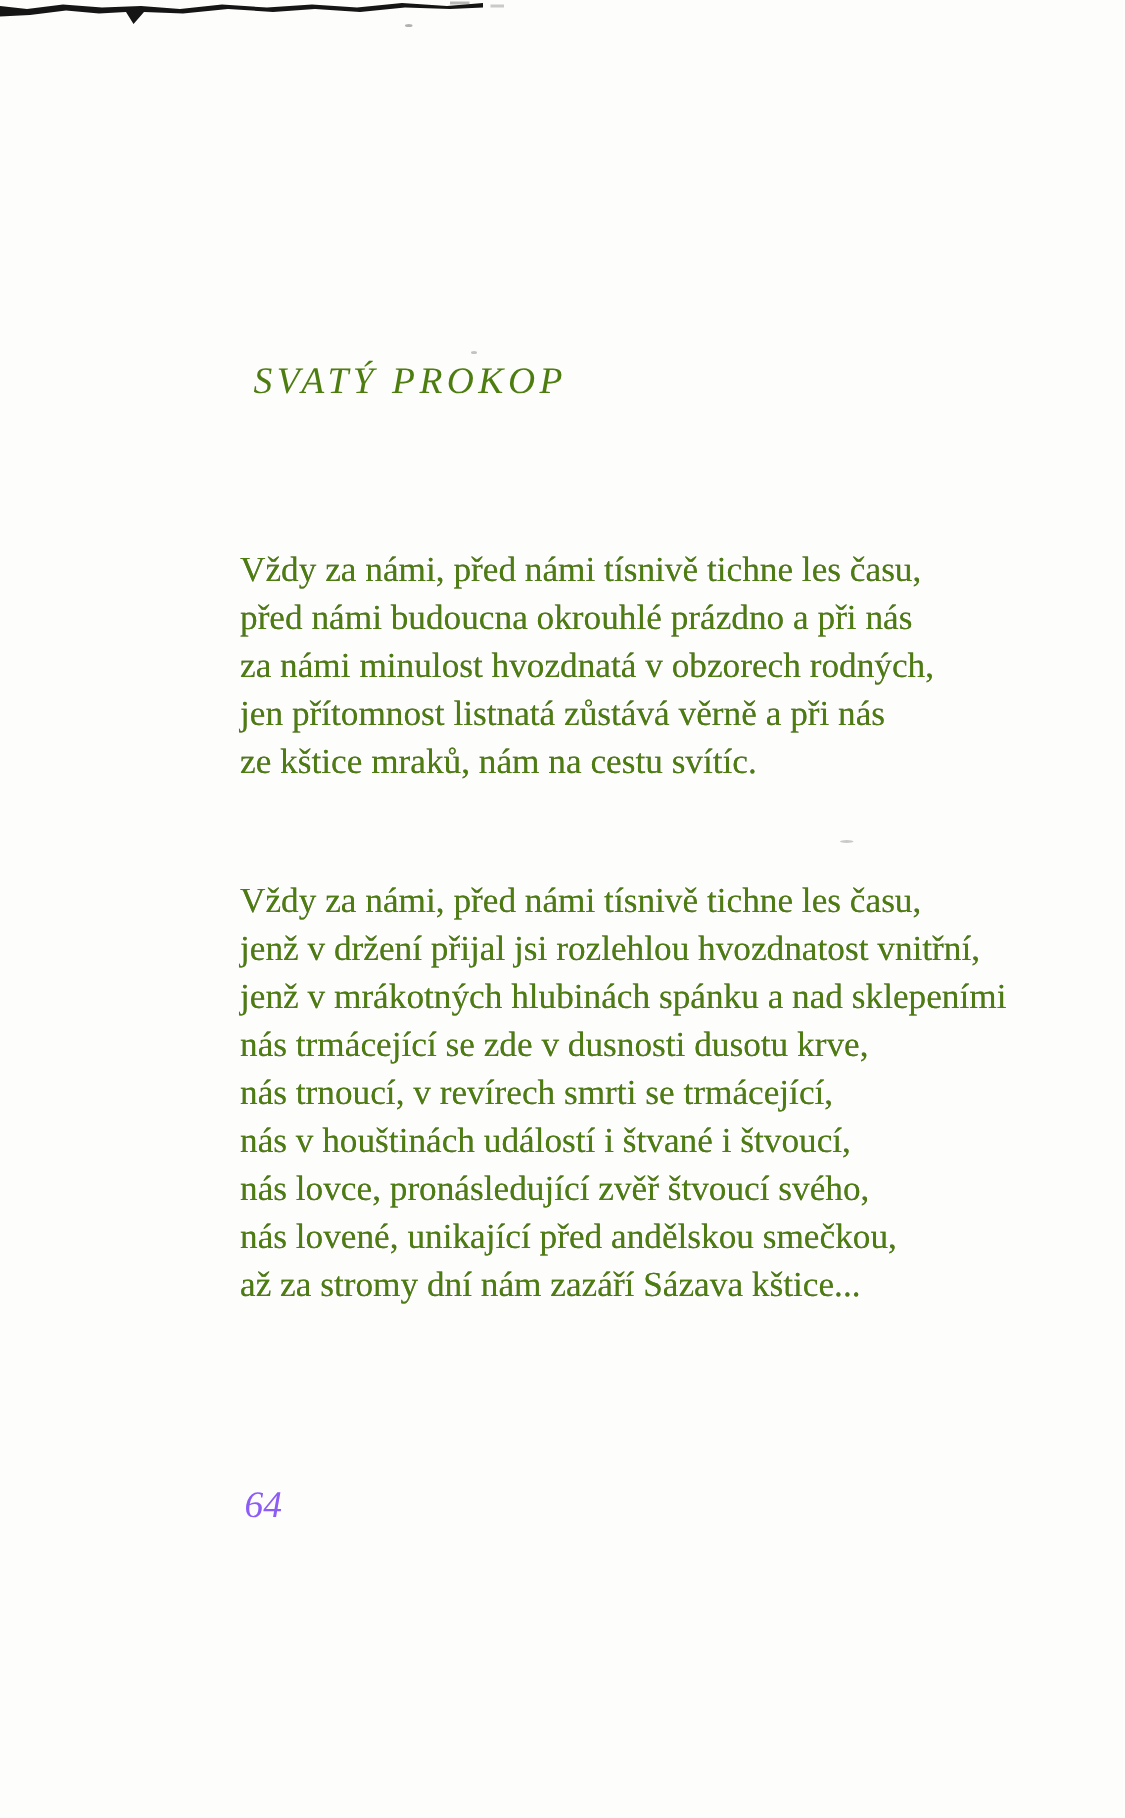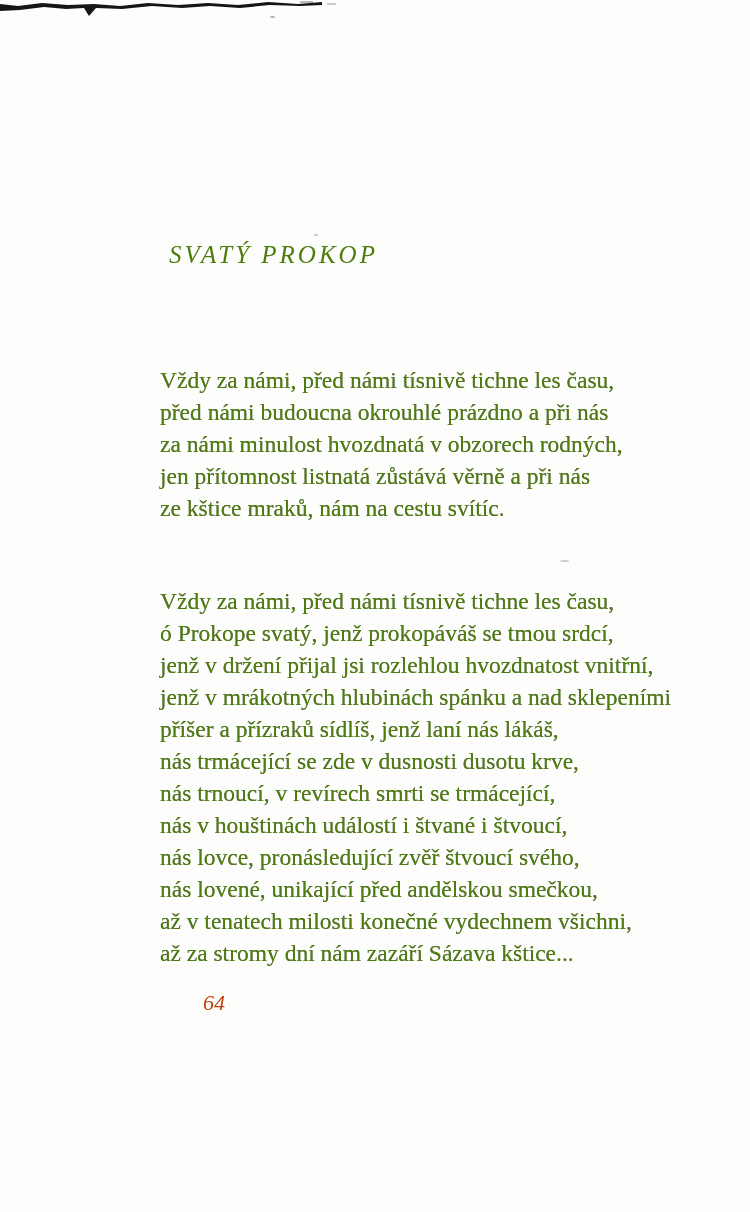"ó Prokope svatý, jenž prokopáváš" div { html: <div>ó Prokope svatý, jenž prokopáváš se tmou srdcí,</div> -> none }
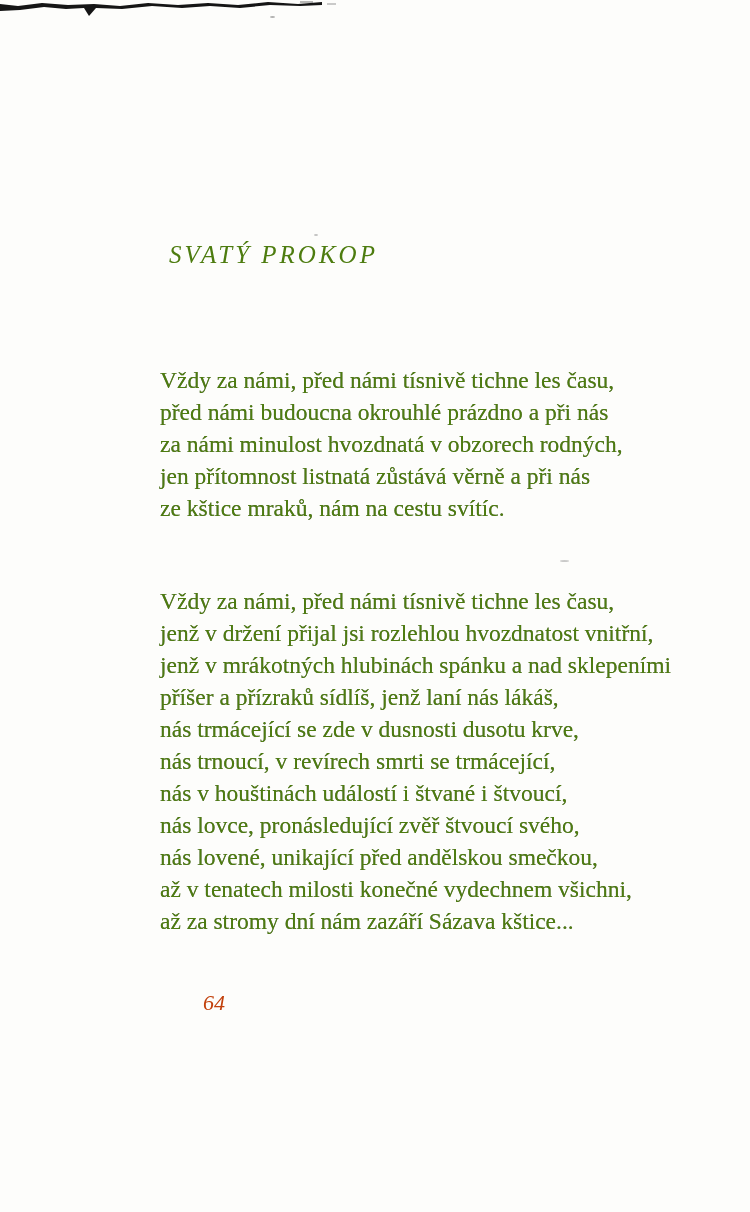"příšer a přízraků sídlíš, jenž" div { html: <div>příšer a přízraků sídlíš, jenž laní nás lákáš,</div> -> none }
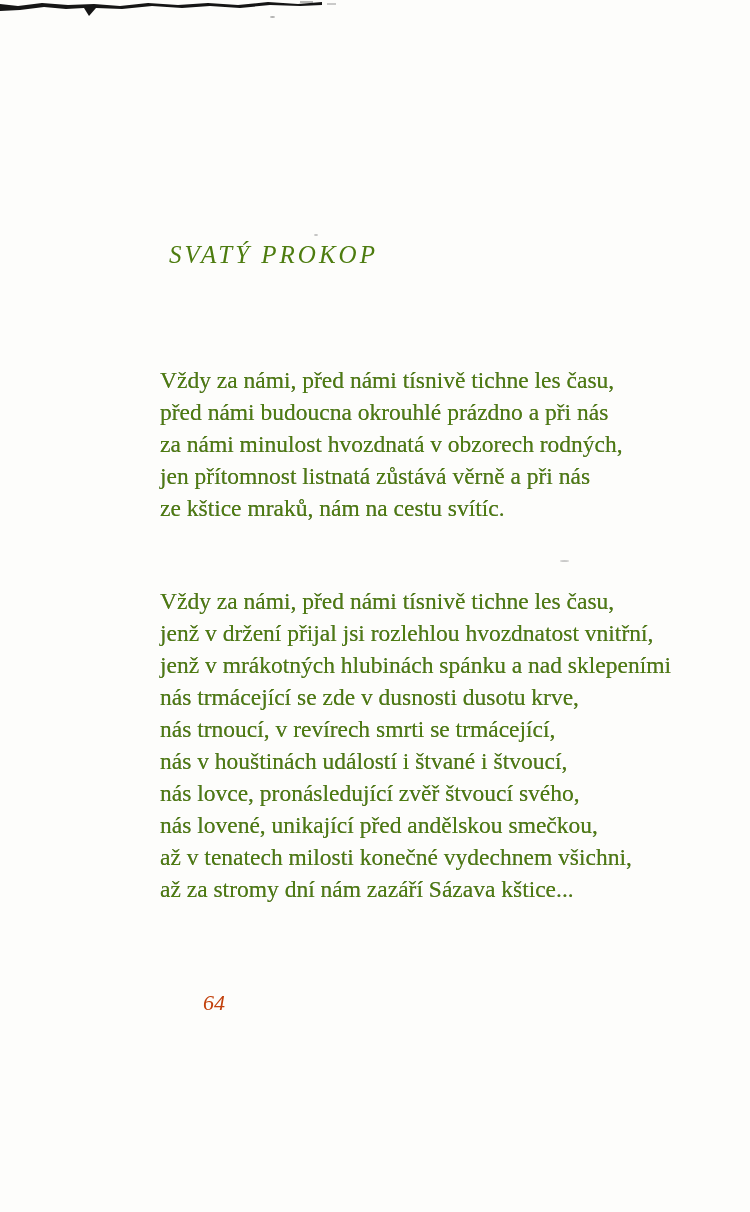"až v tenatech milosti konečné" div { html: <div>až v tenatech milosti konečné vydechnem všichni,</div> -> none }
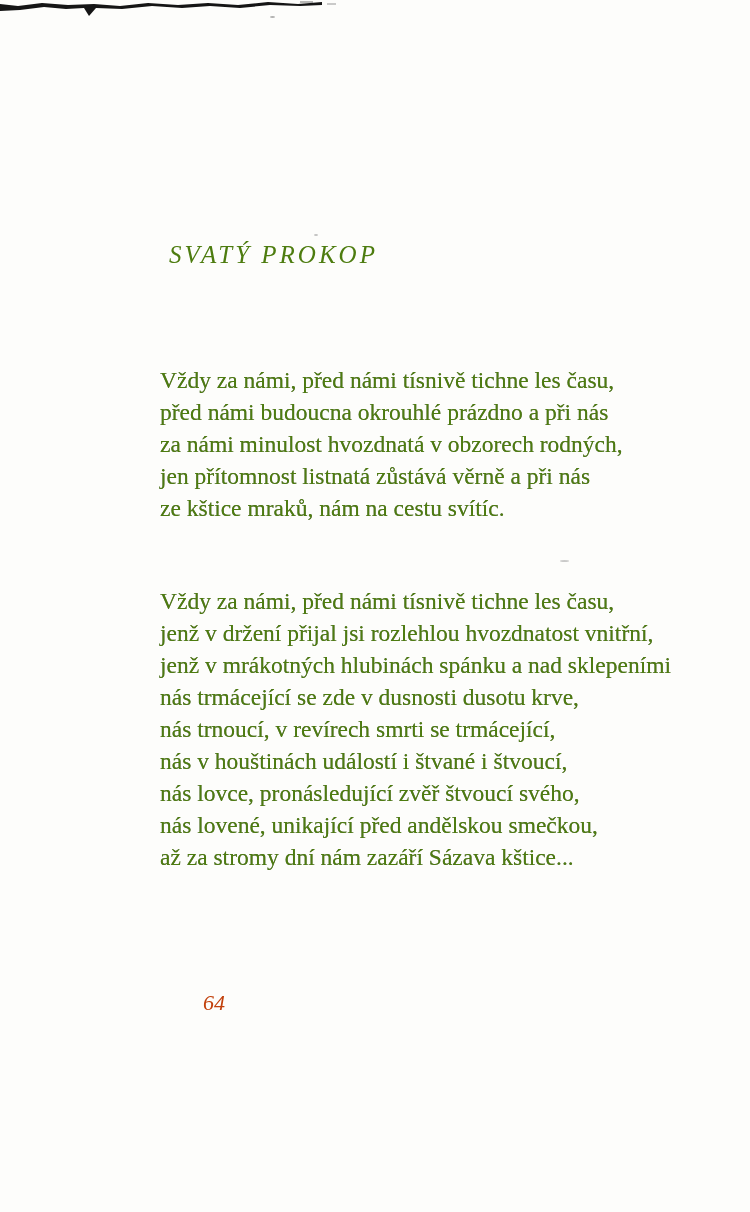"64" .page-number { color: #c2410c -> #8b5cf6; font-size: 22px -> 25px; margin-left: 40px -> none }
